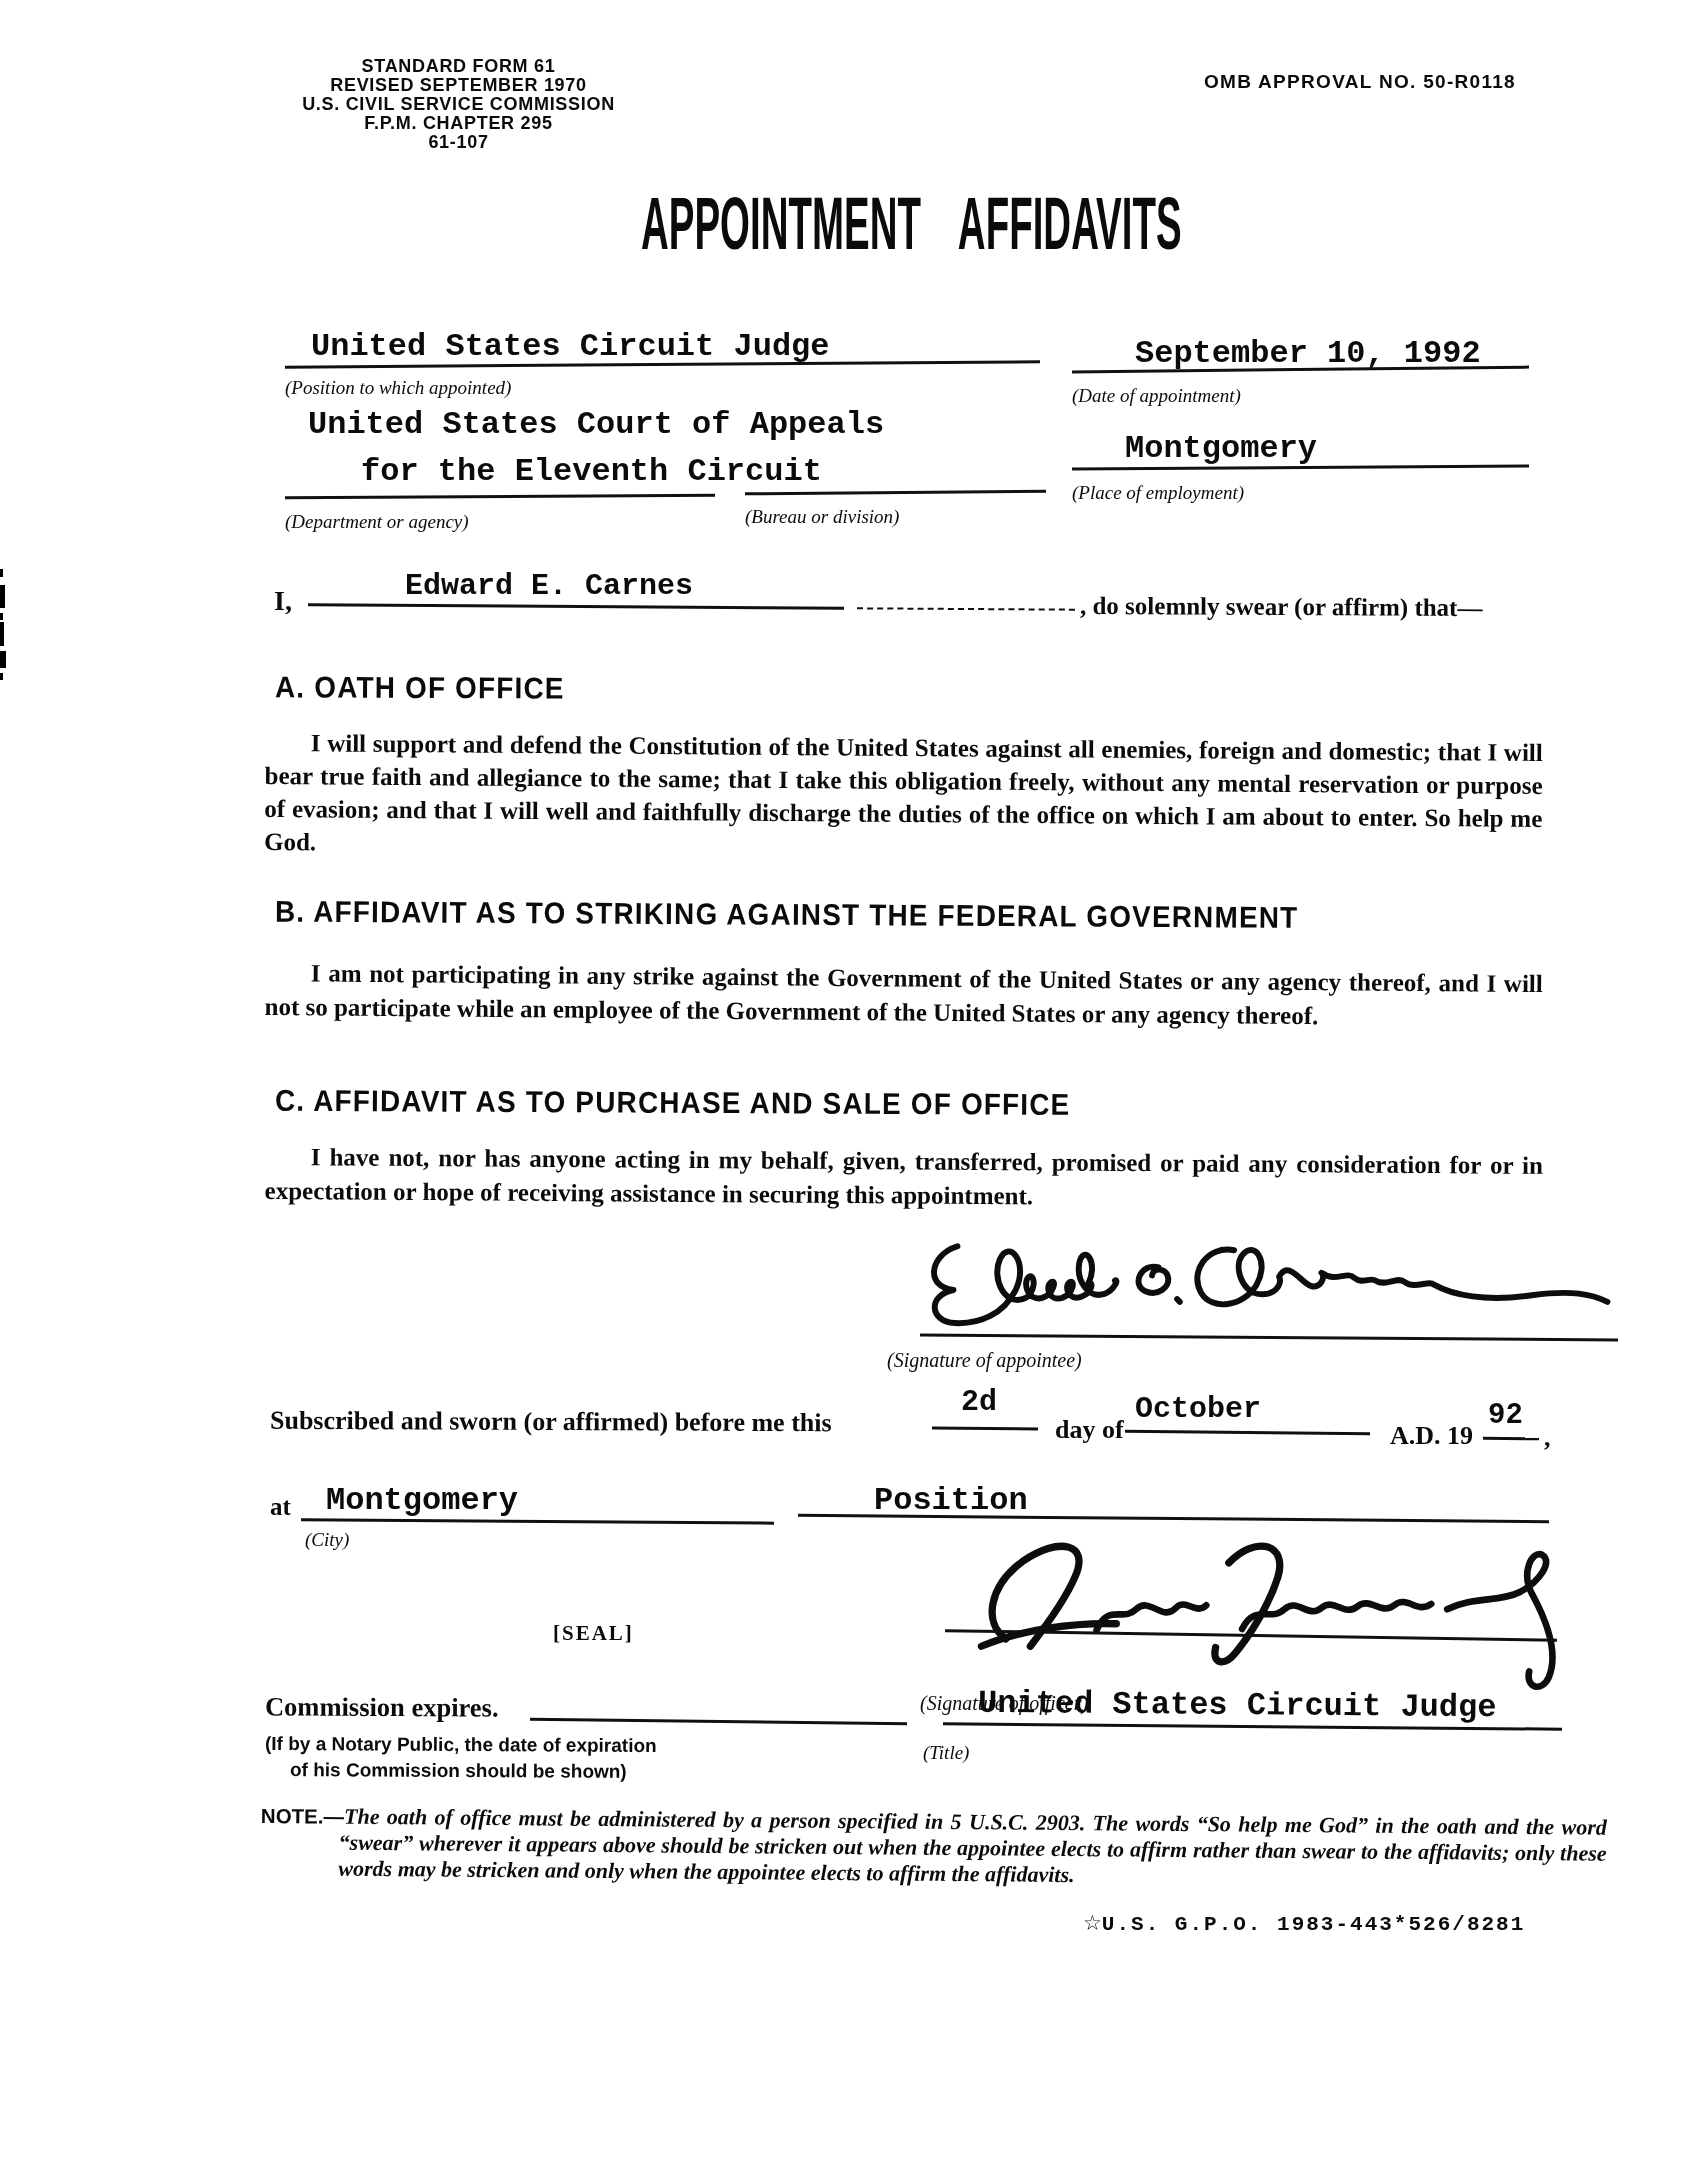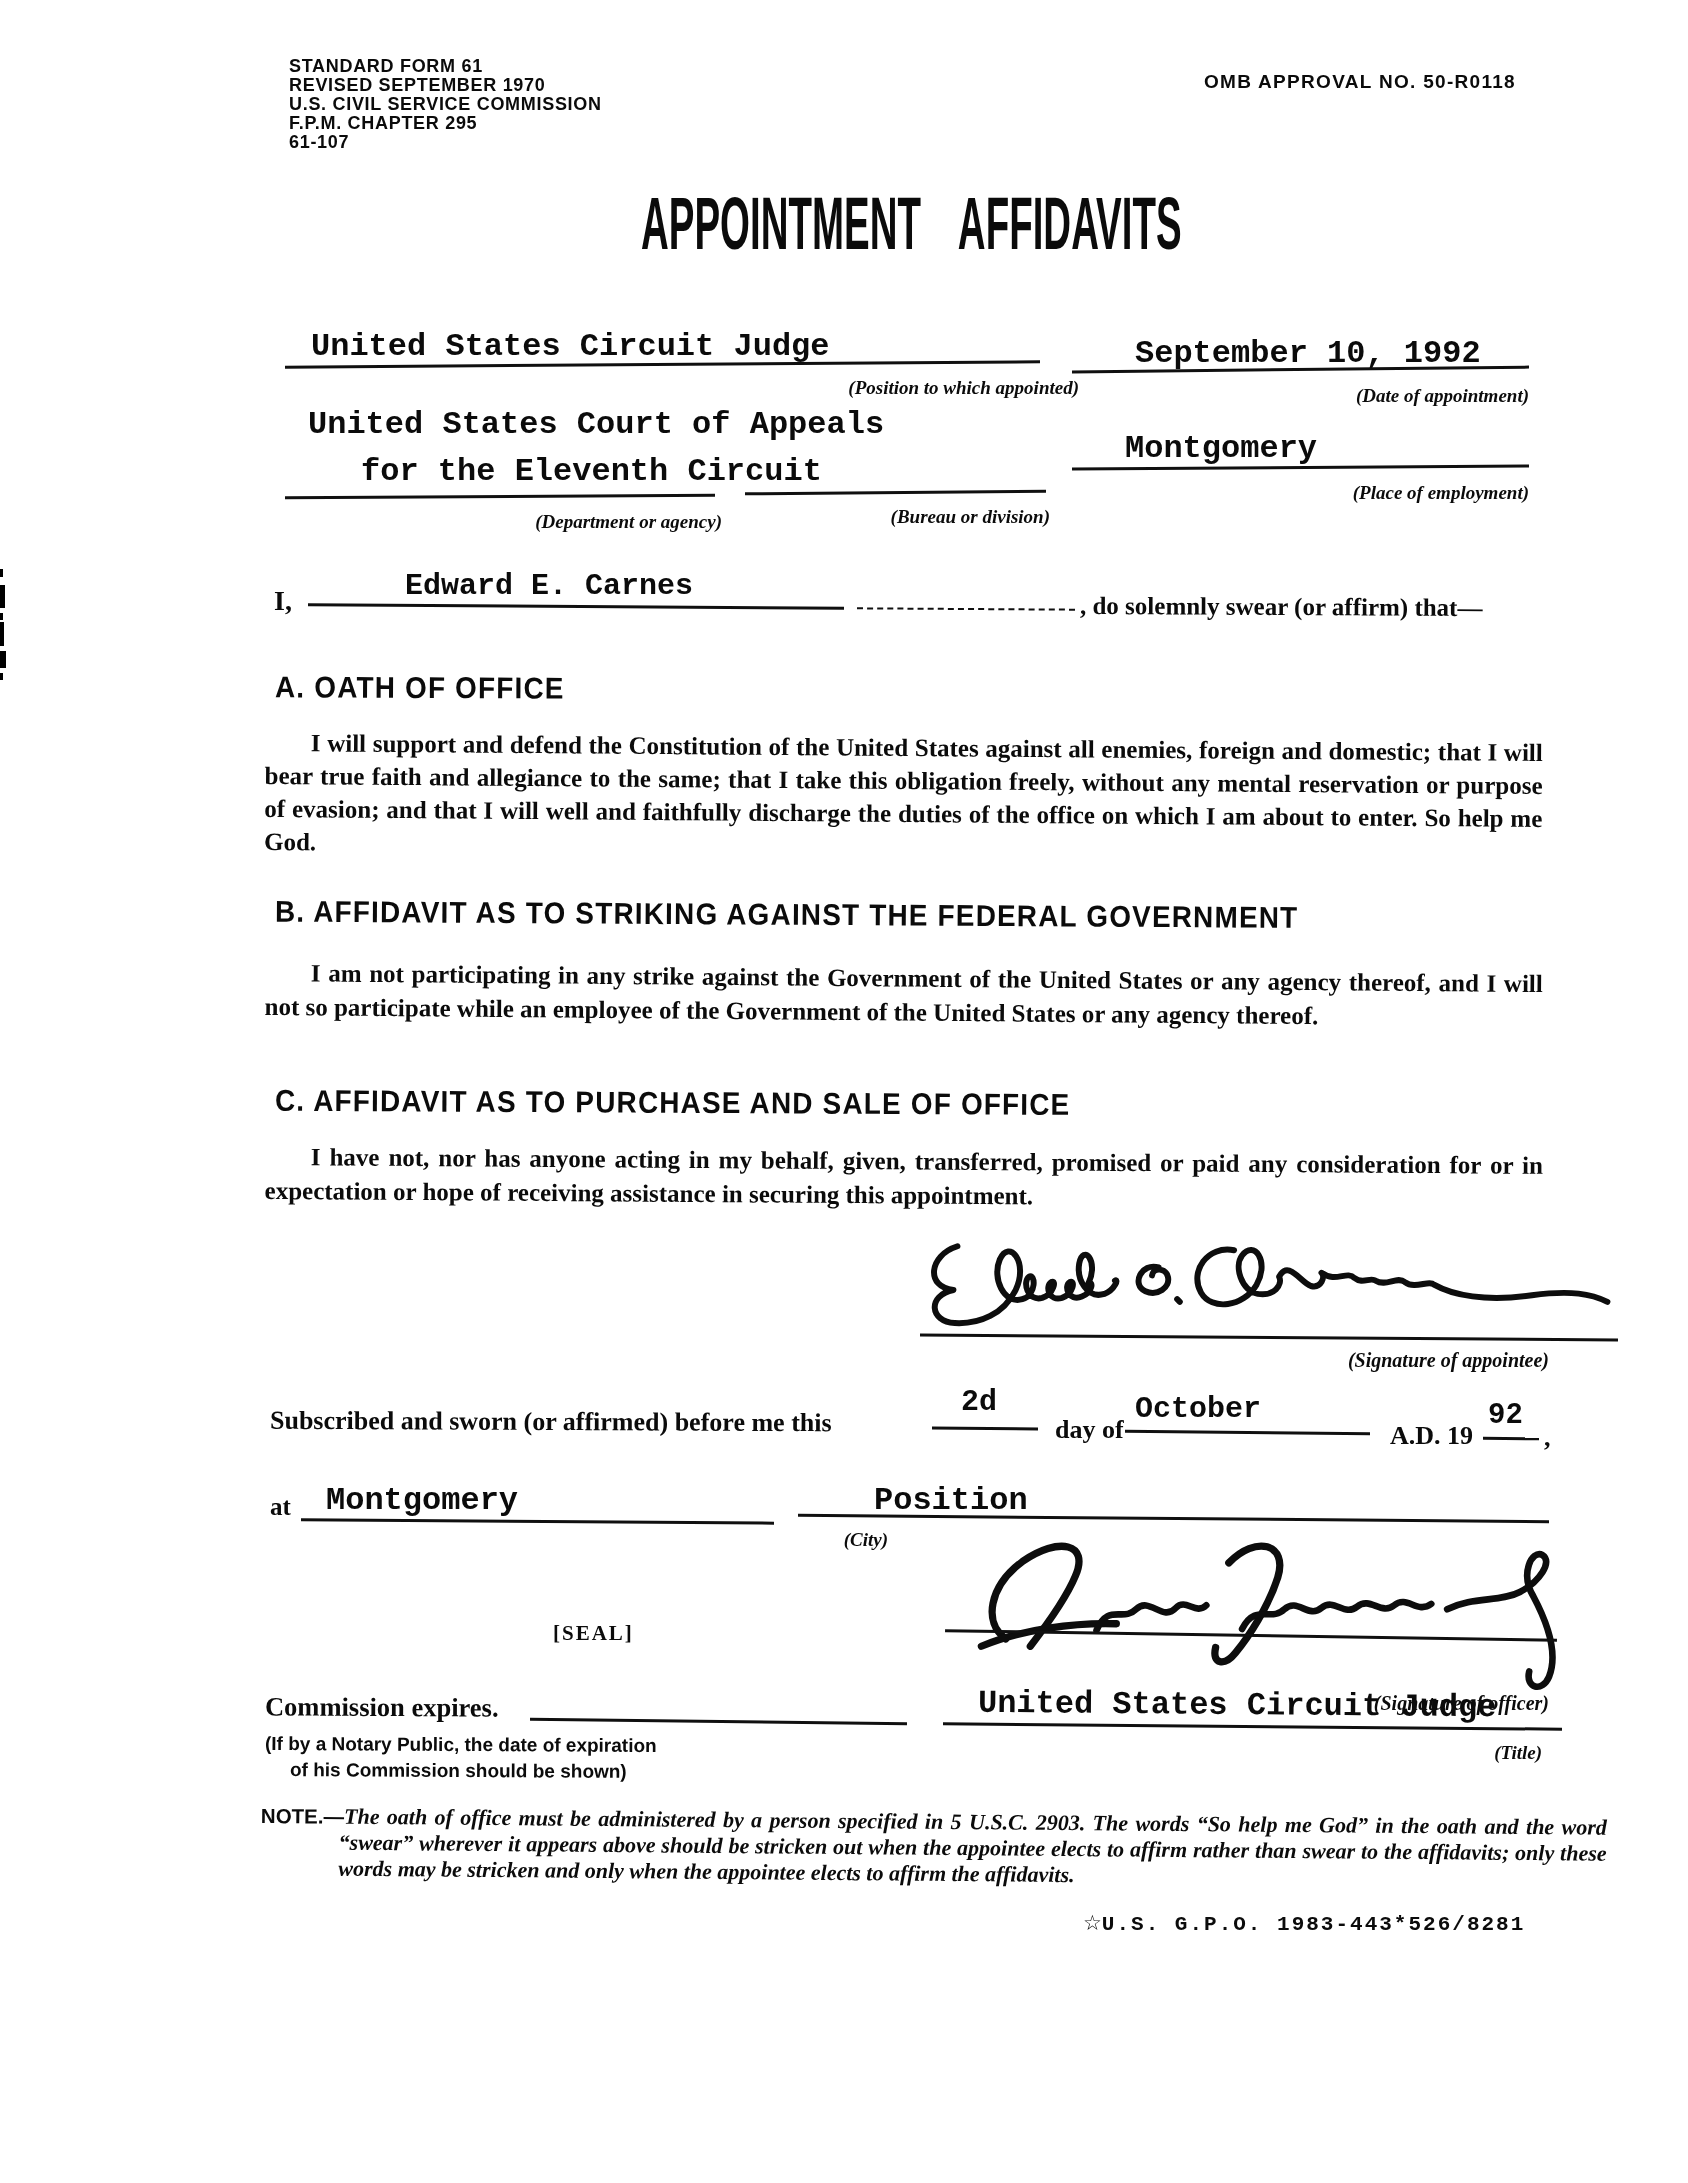"STANDARD FORM 61" div.abs { text-align: left -> center }
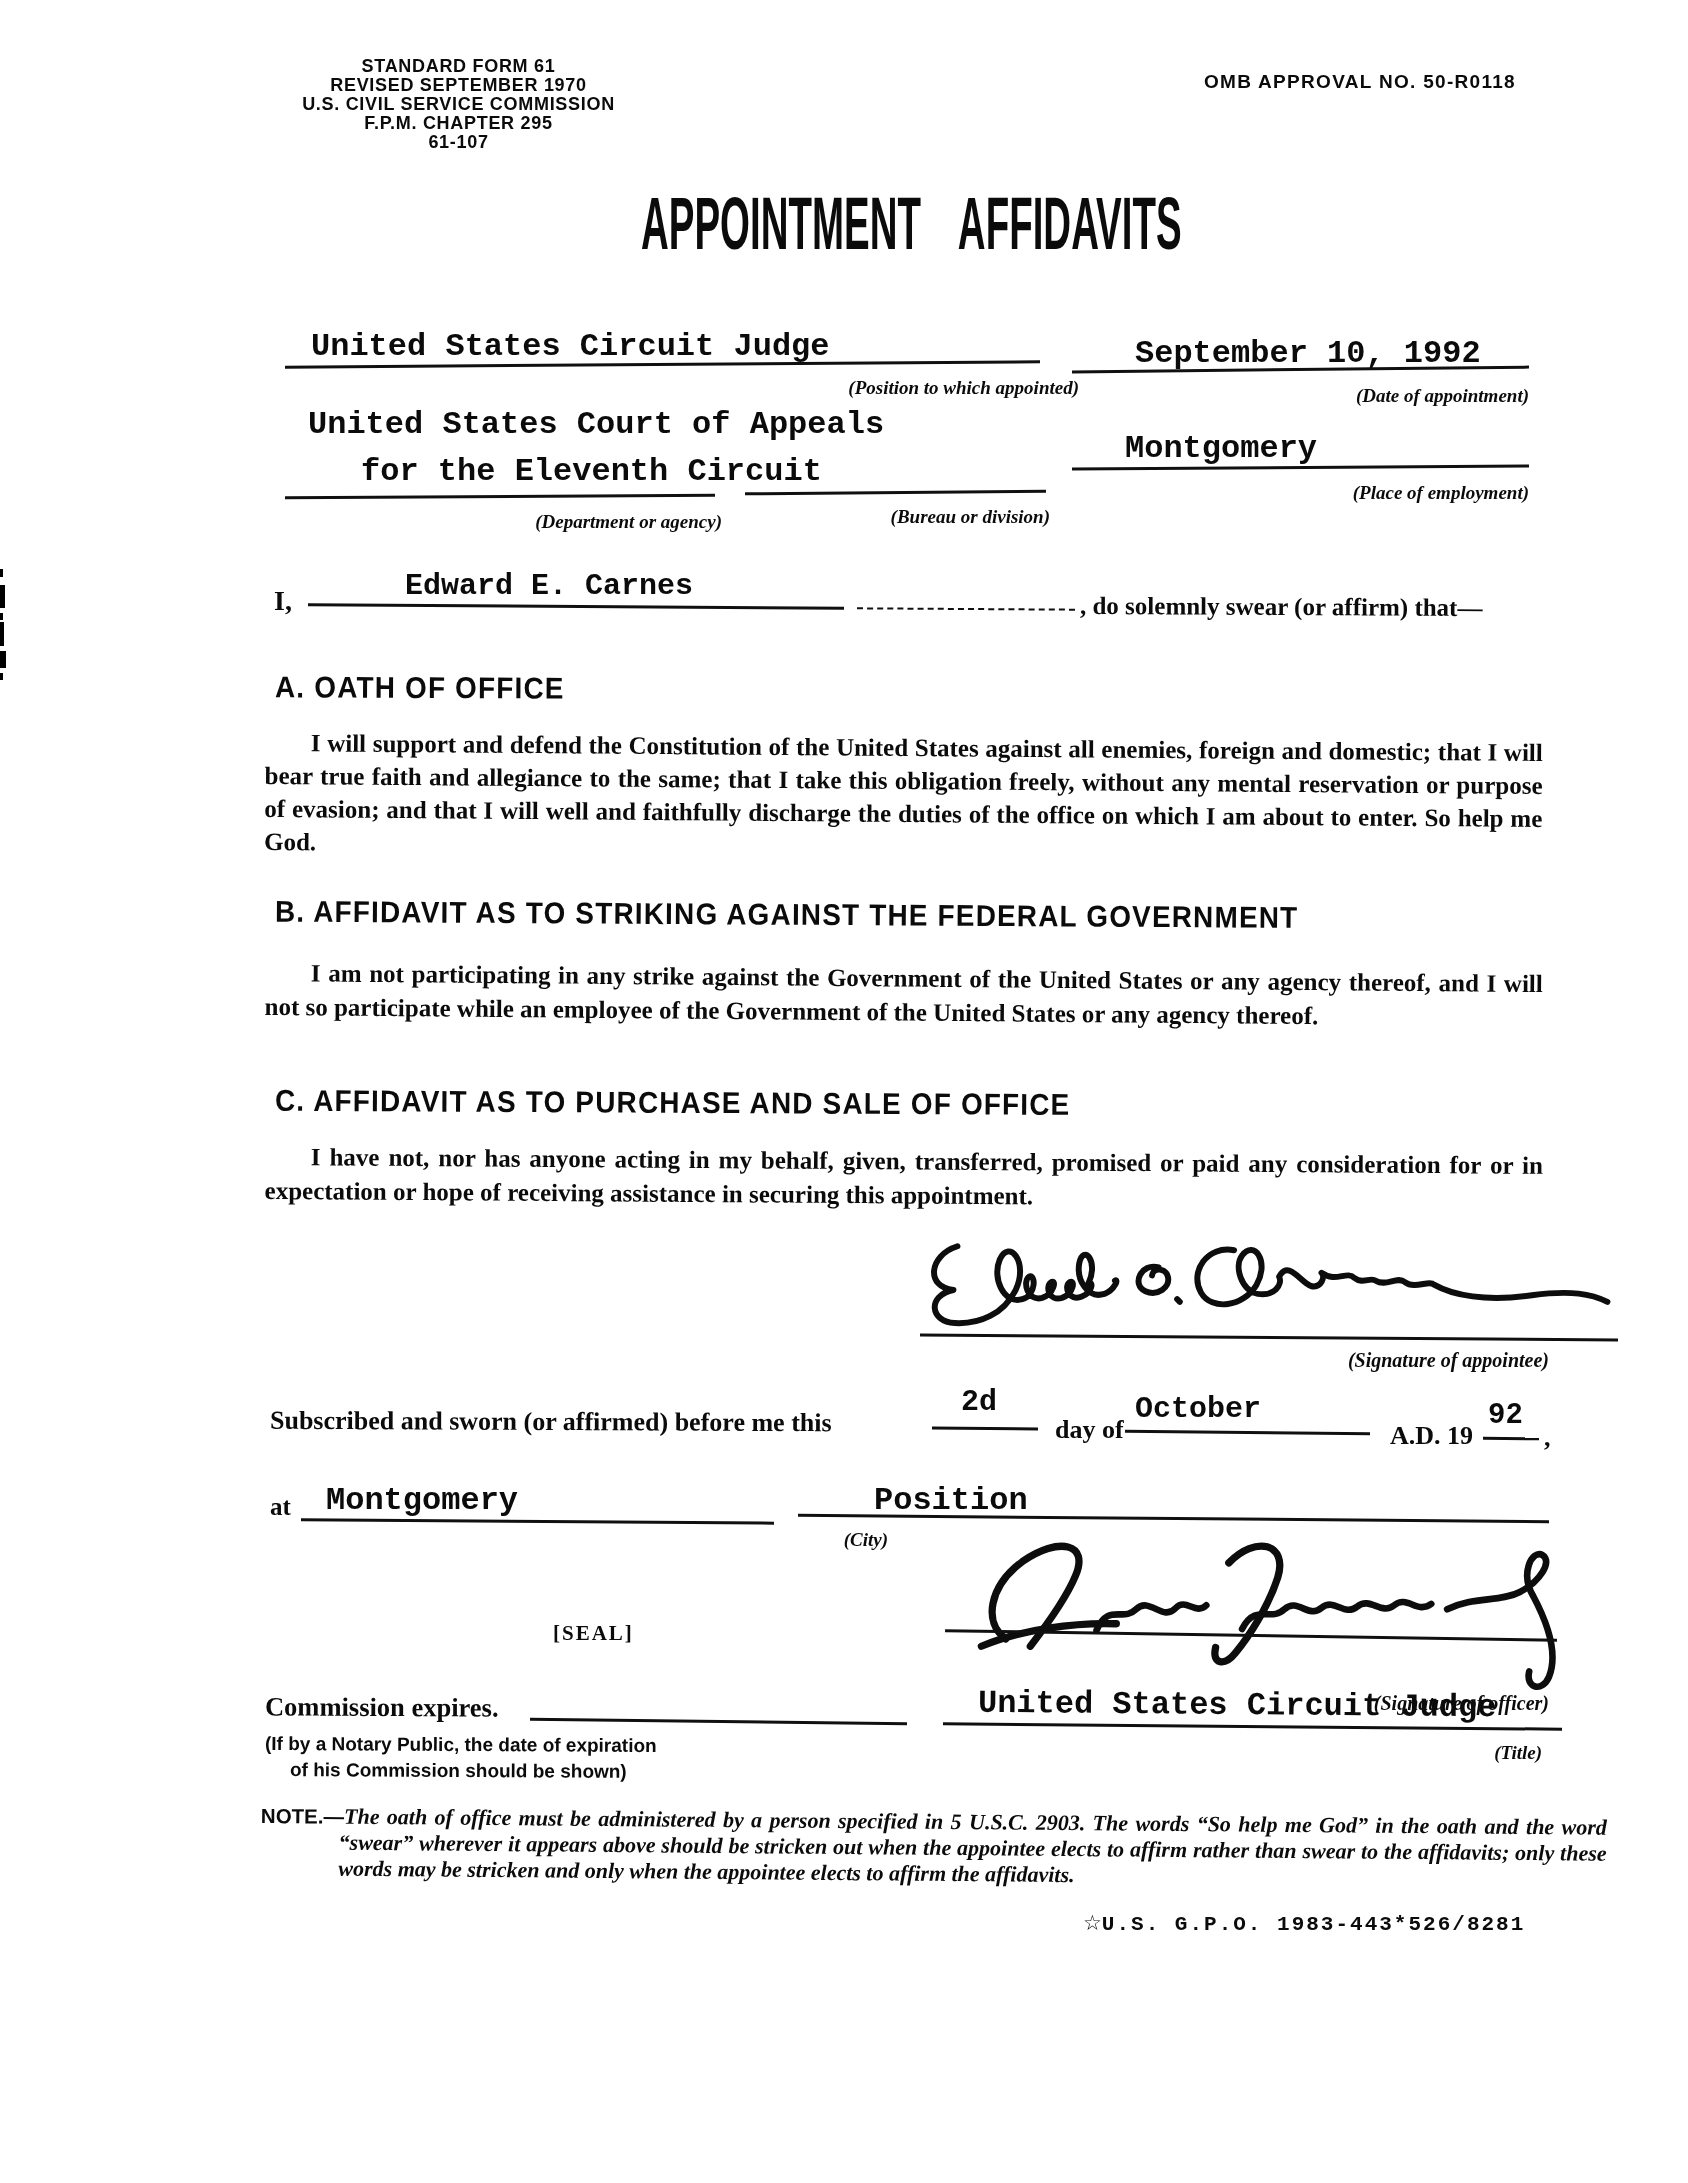"(Position to which appointed)" .lbl { font-weight: bold -> normal; text-align: right -> left }
